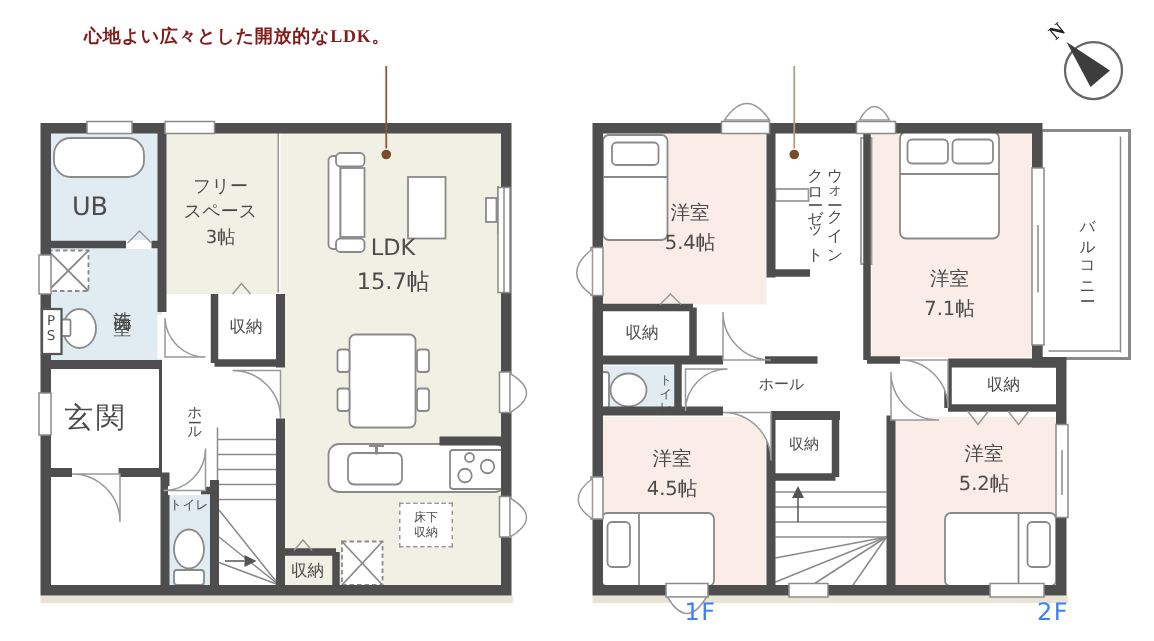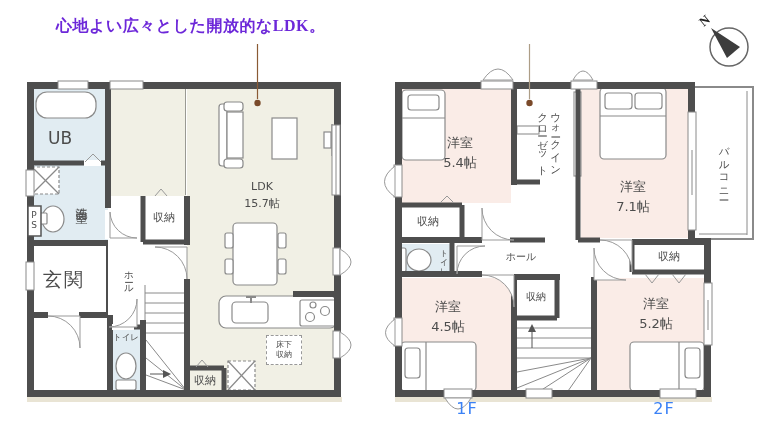"心地よい広々とした開放的なLDK。" .ann { color: #6d28d9 -> #7f1d1d; font-size: 16px -> 12px }
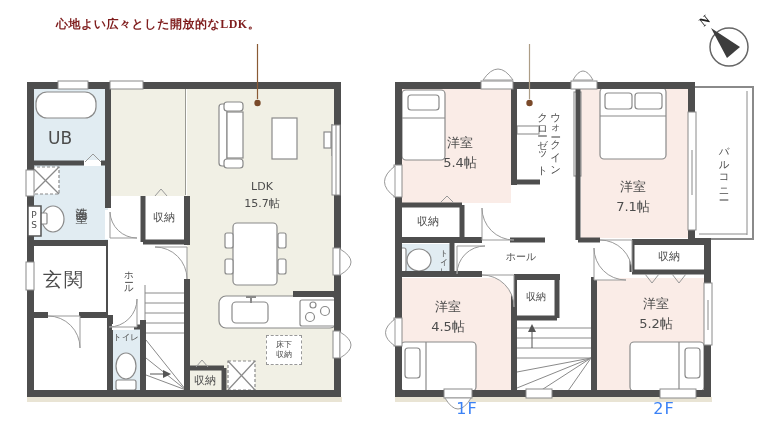"フリー" div.lbl { html: none -> <div>フリー スペース 3帖</div> }
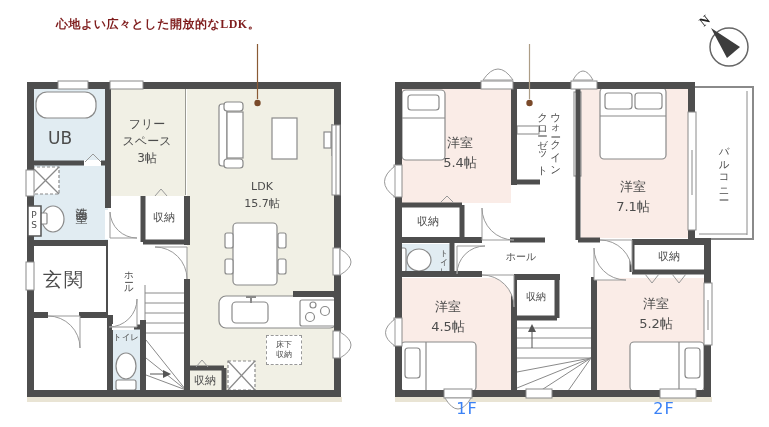"LDK" div.lbl { font-size: 11px -> 15px; top: 195px -> 177px }
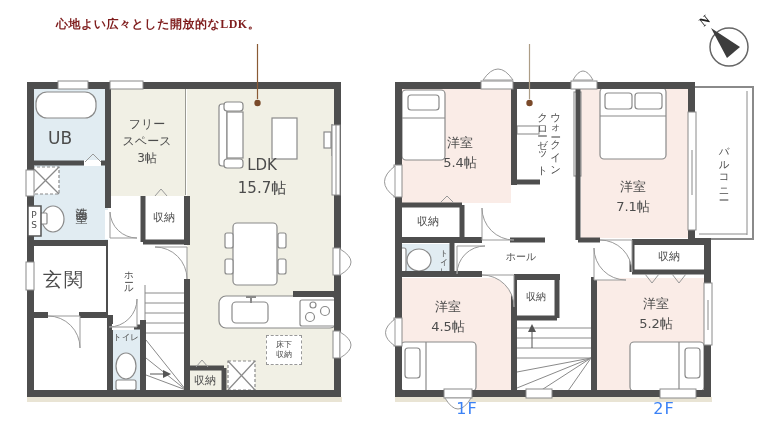"2F" div.ftag { left: 664px -> 702px }
